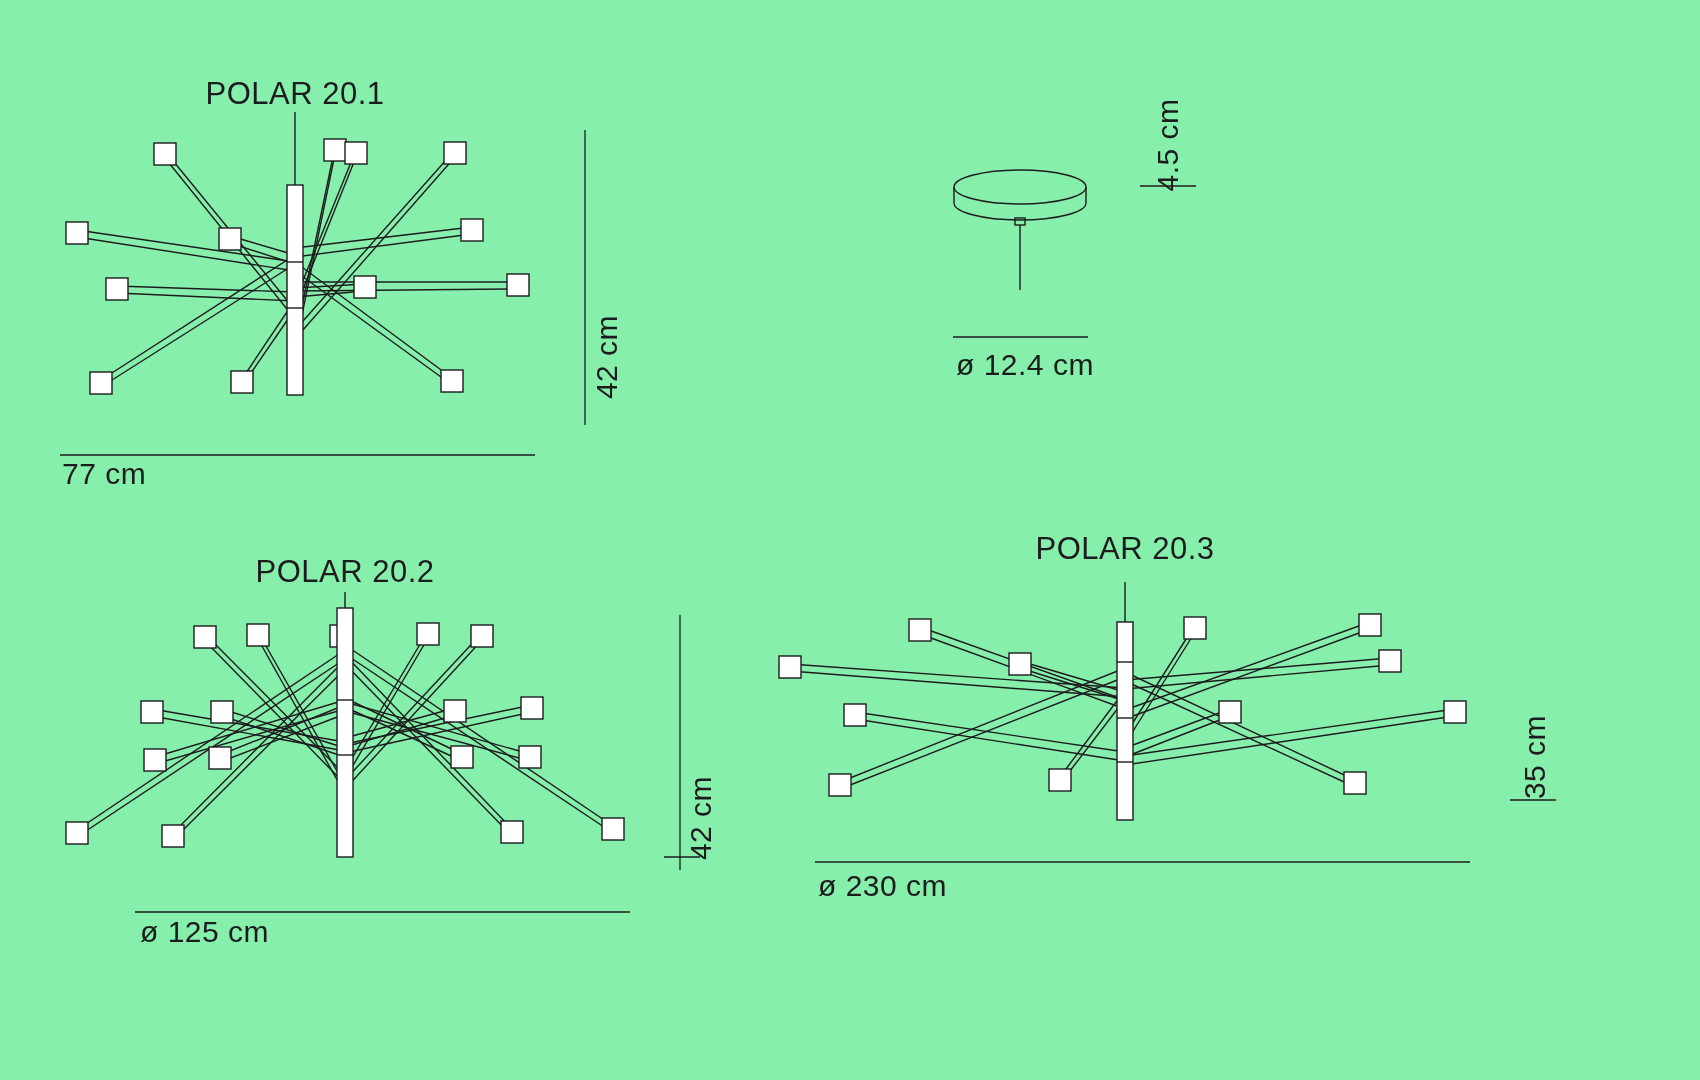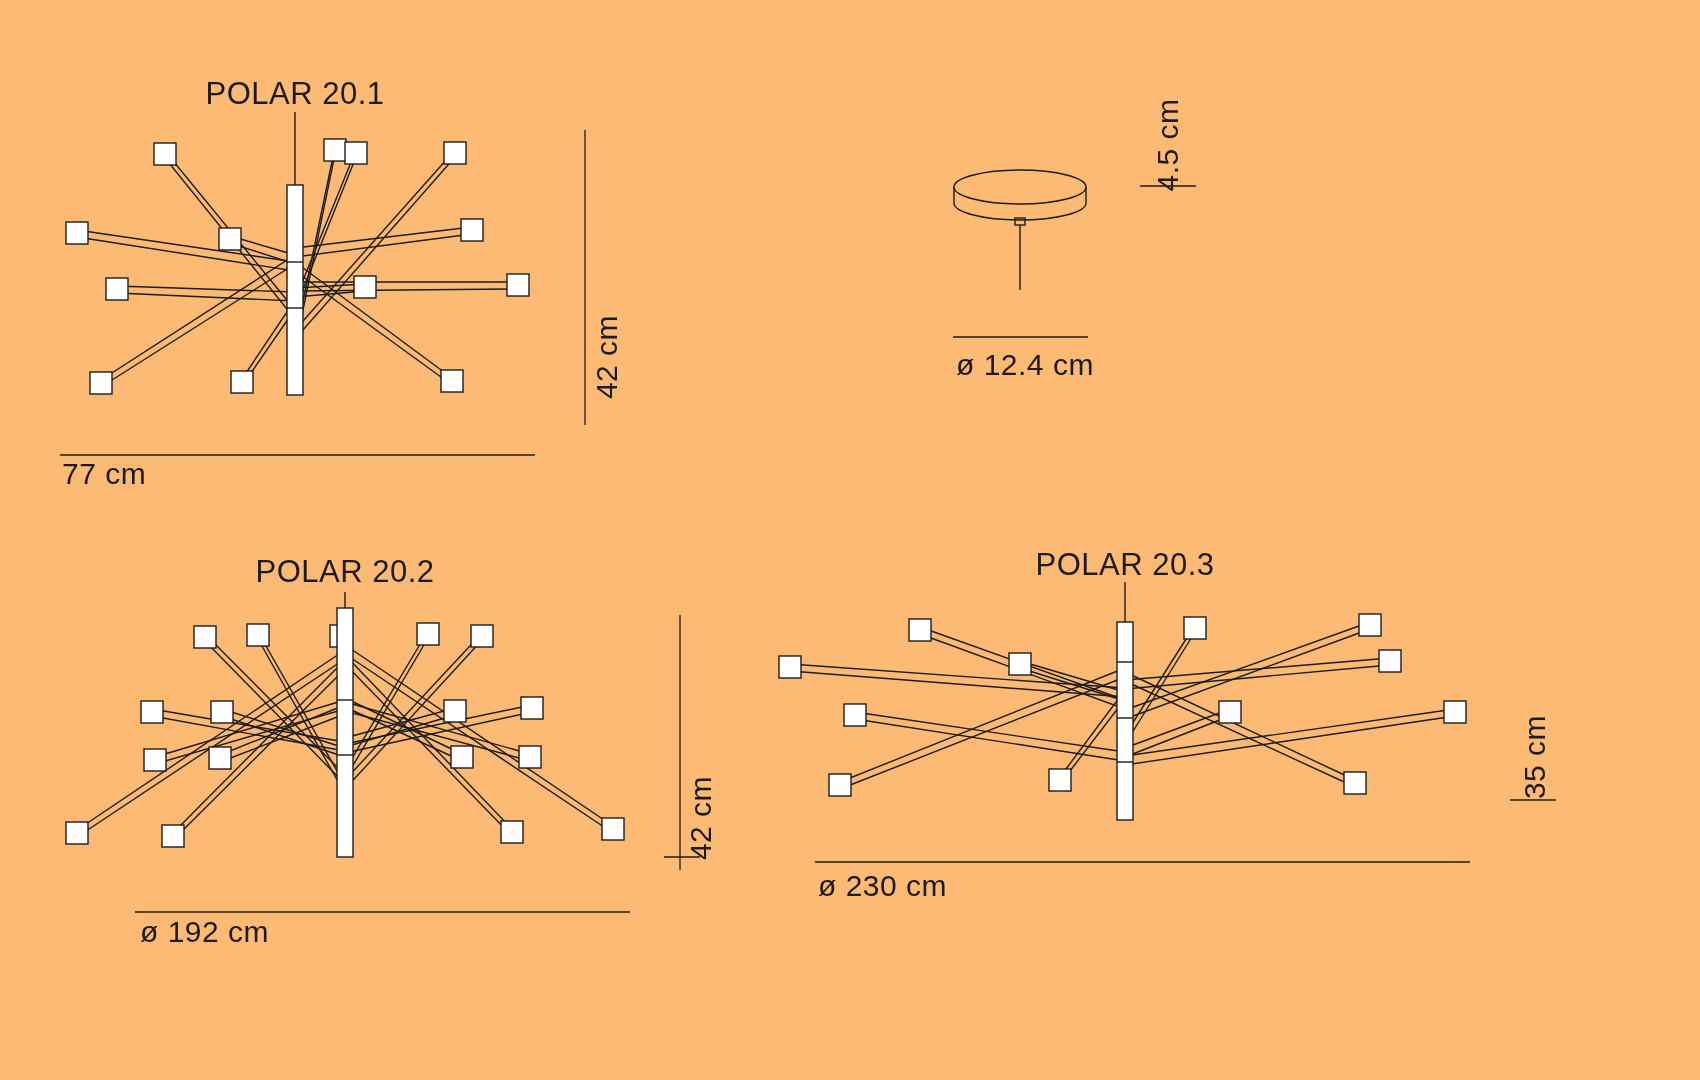"POLAR 20.1" .page { background: #fdba74 -> #86efac }
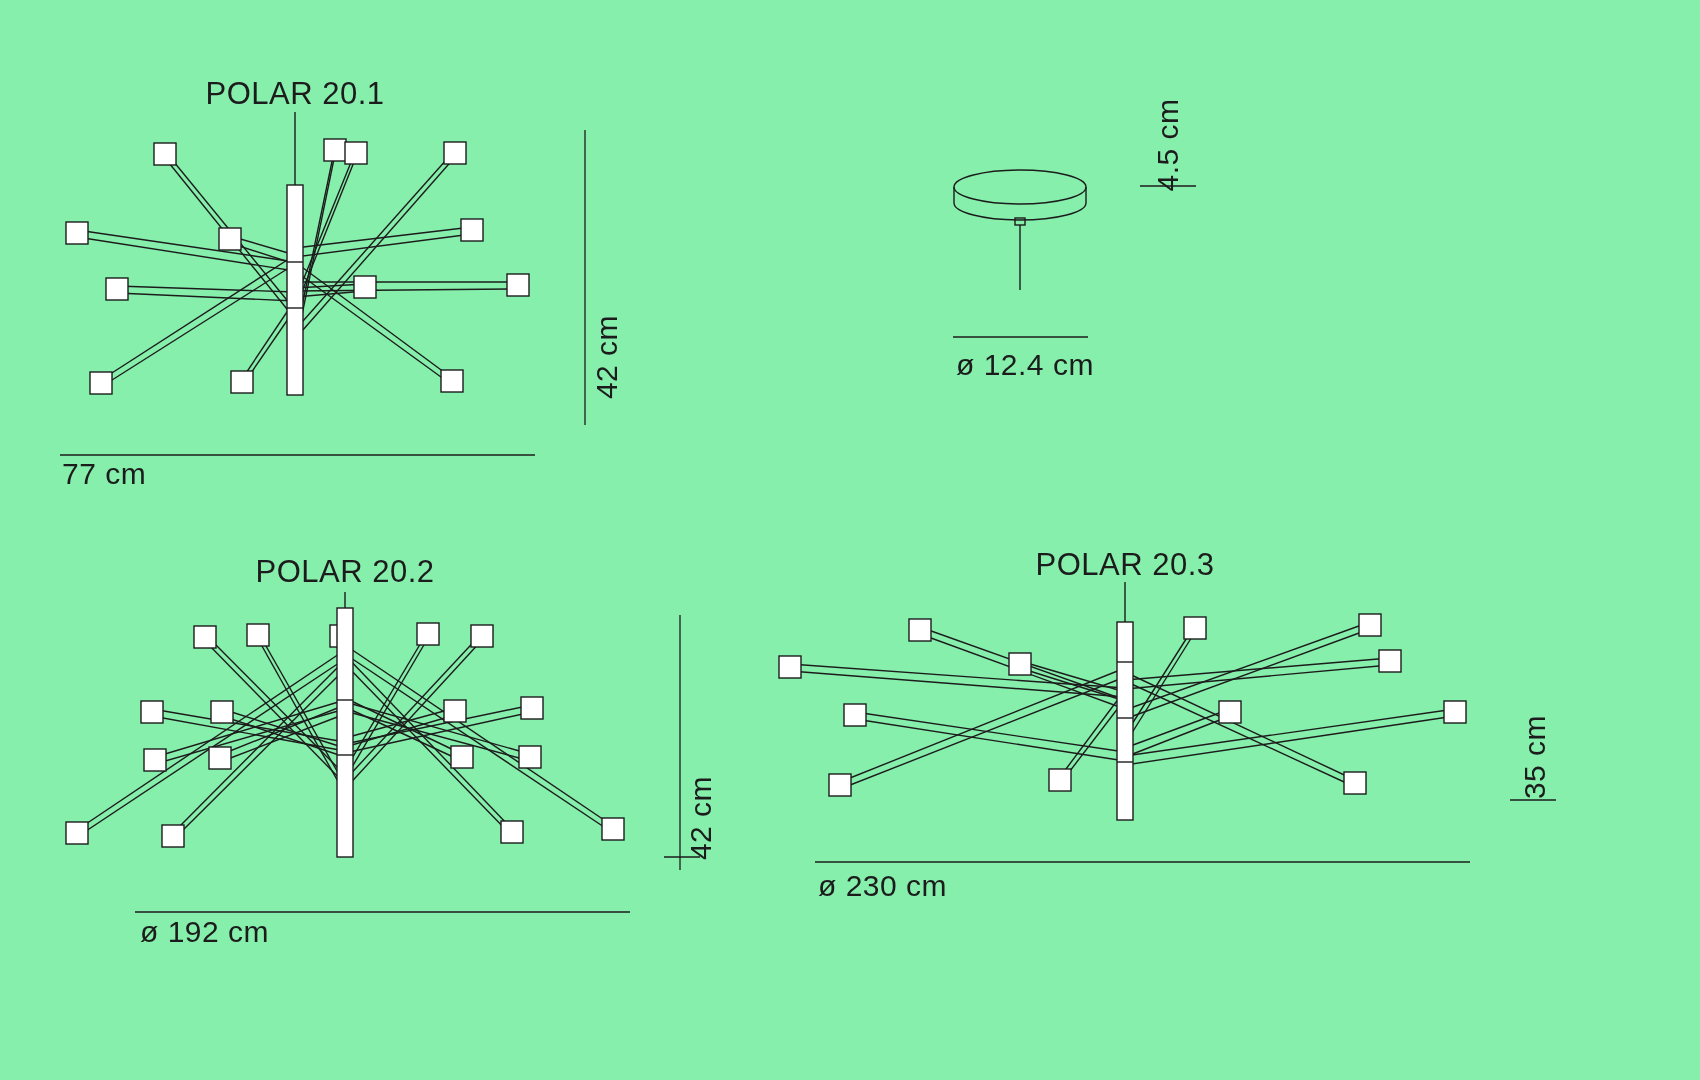"POLAR 20.3" div.lbl { top: 549px -> 533px }
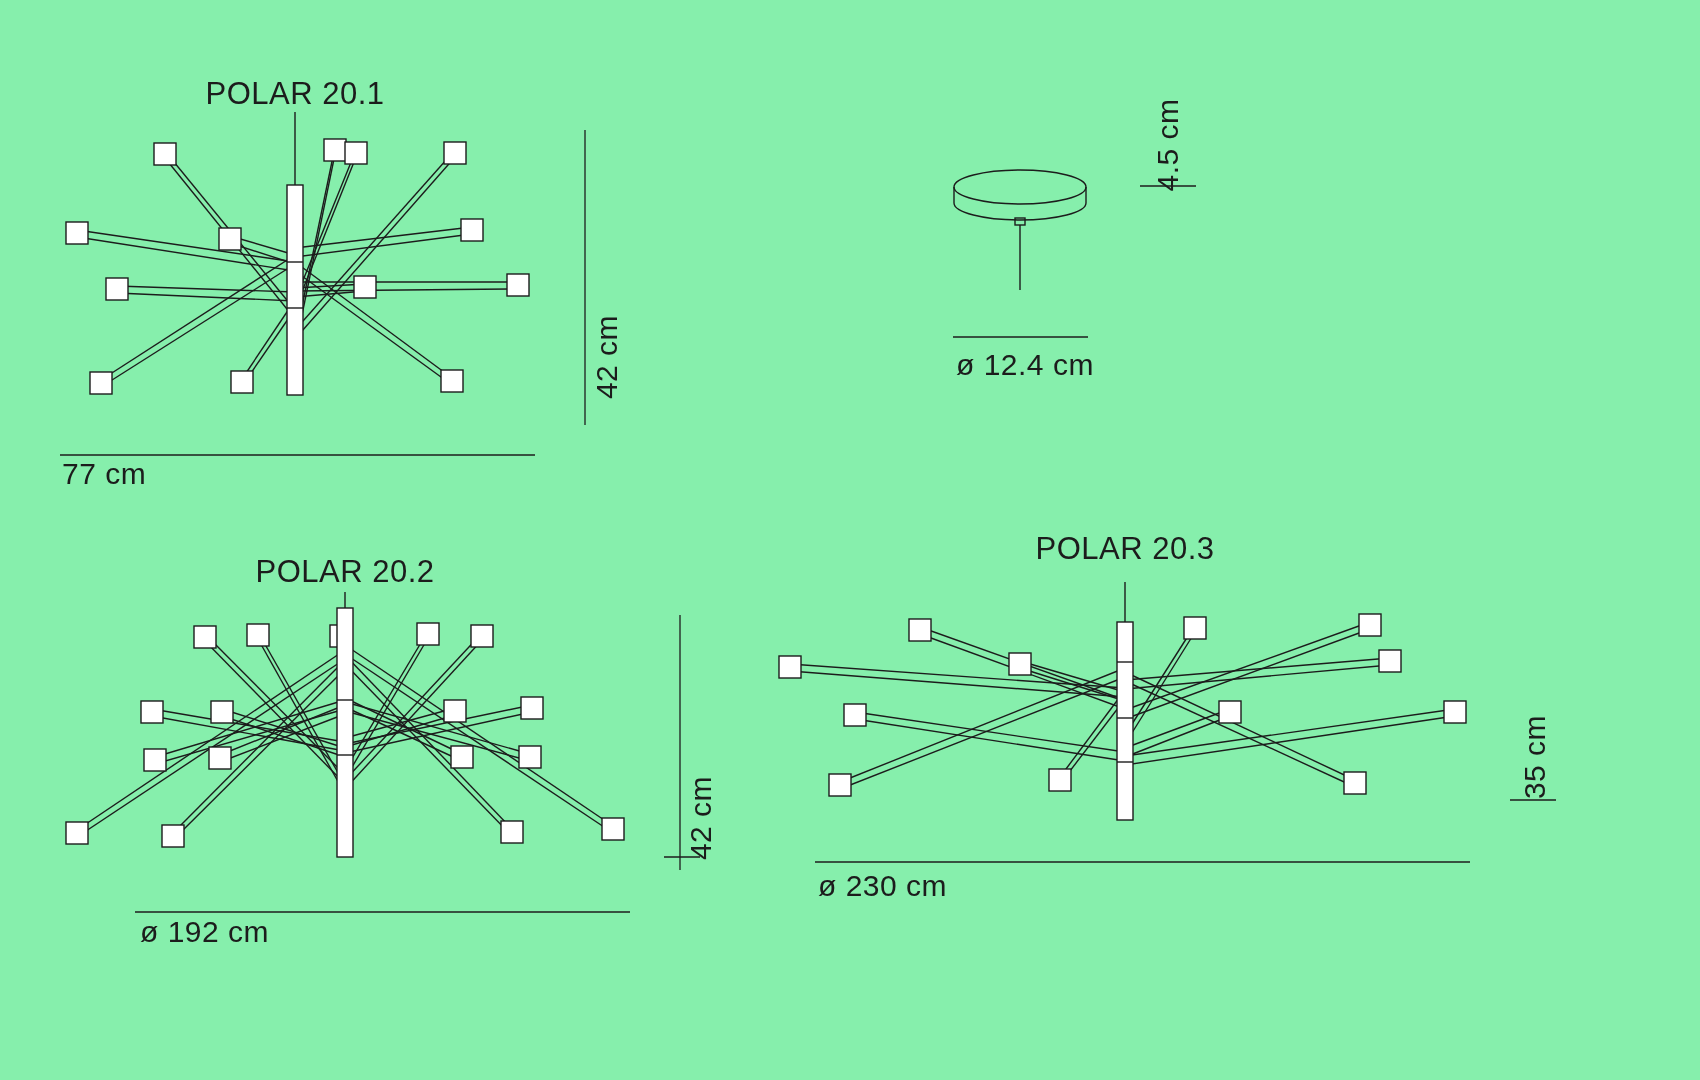"ø 192 cm" div.lbl { text: 192 -> 125 }
